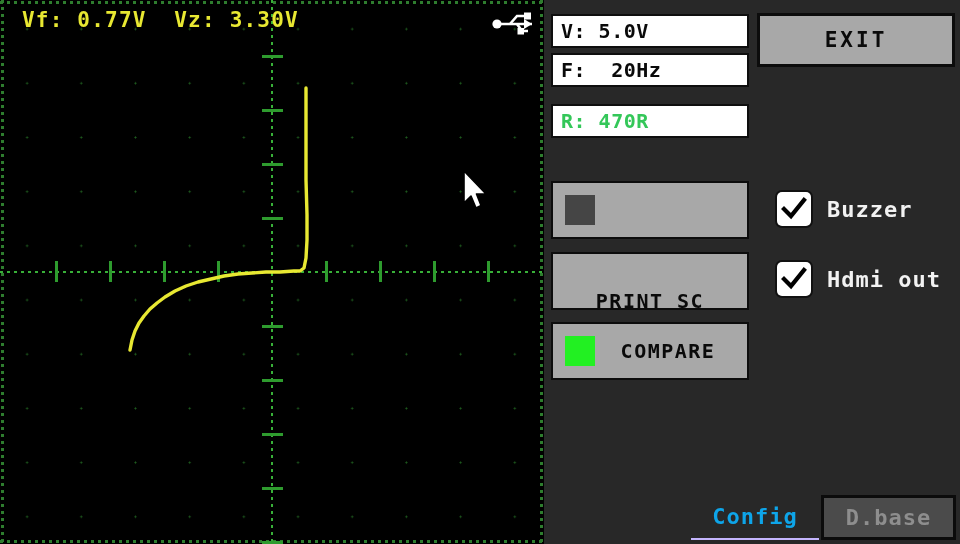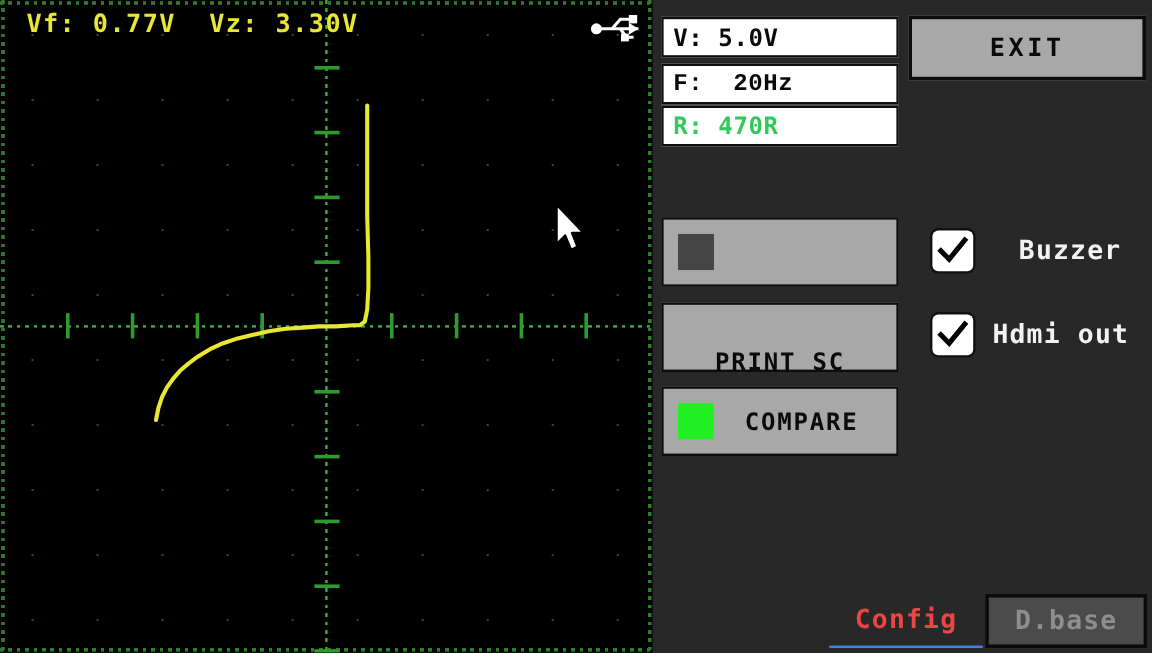"F: 20Hz" #readout-f { font-family: Liberation Mono, monospace -> none }
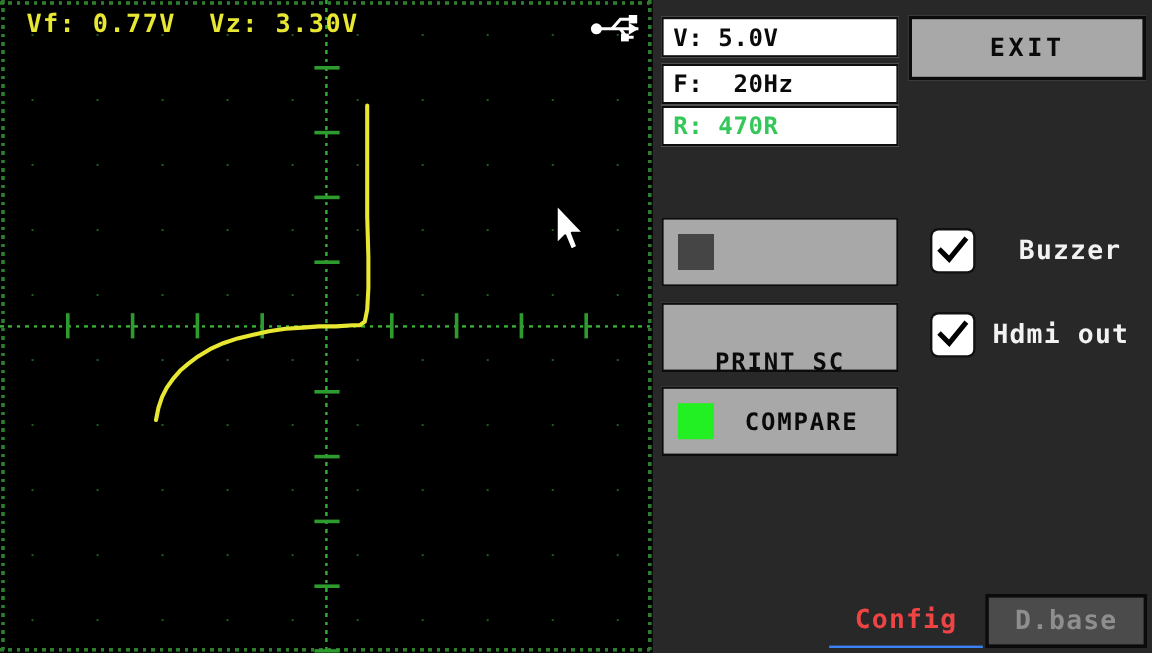"R: 470R" #readout-r { top: 88px -> 104px }
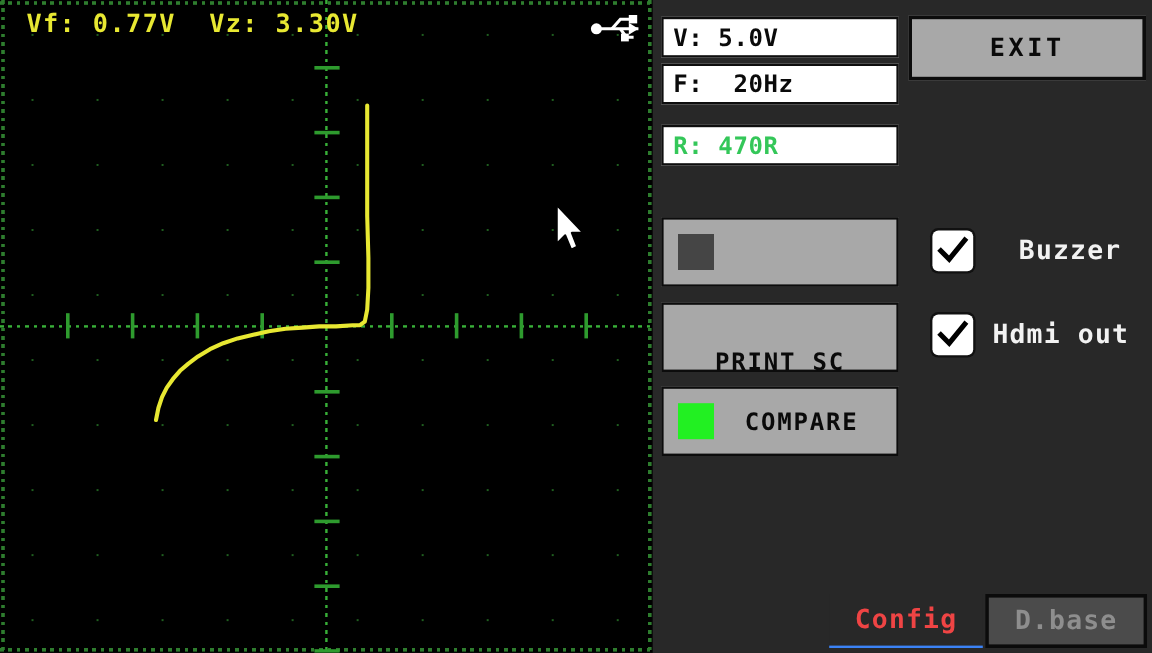"Buzzer" #chk-buzzer { gap: 22px -> none }
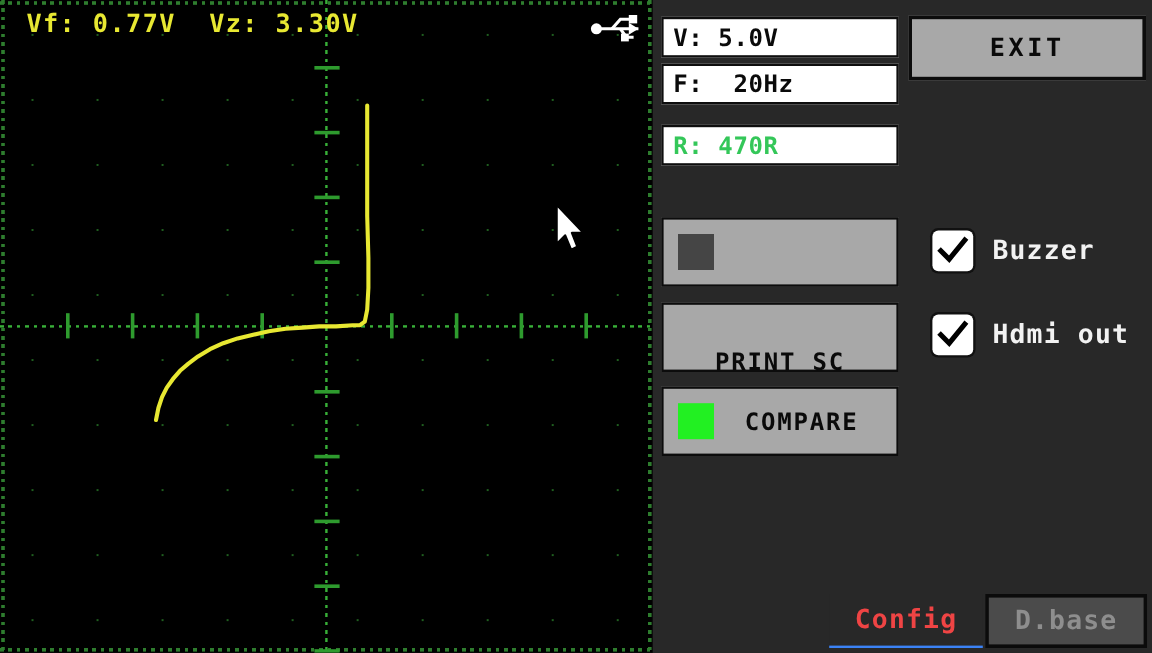"Config" .tab.active { border-bottom: 2px solid #3b82f6 -> 2px solid #c4b5fd; color: #ef4444 -> #0ea5e9 }
